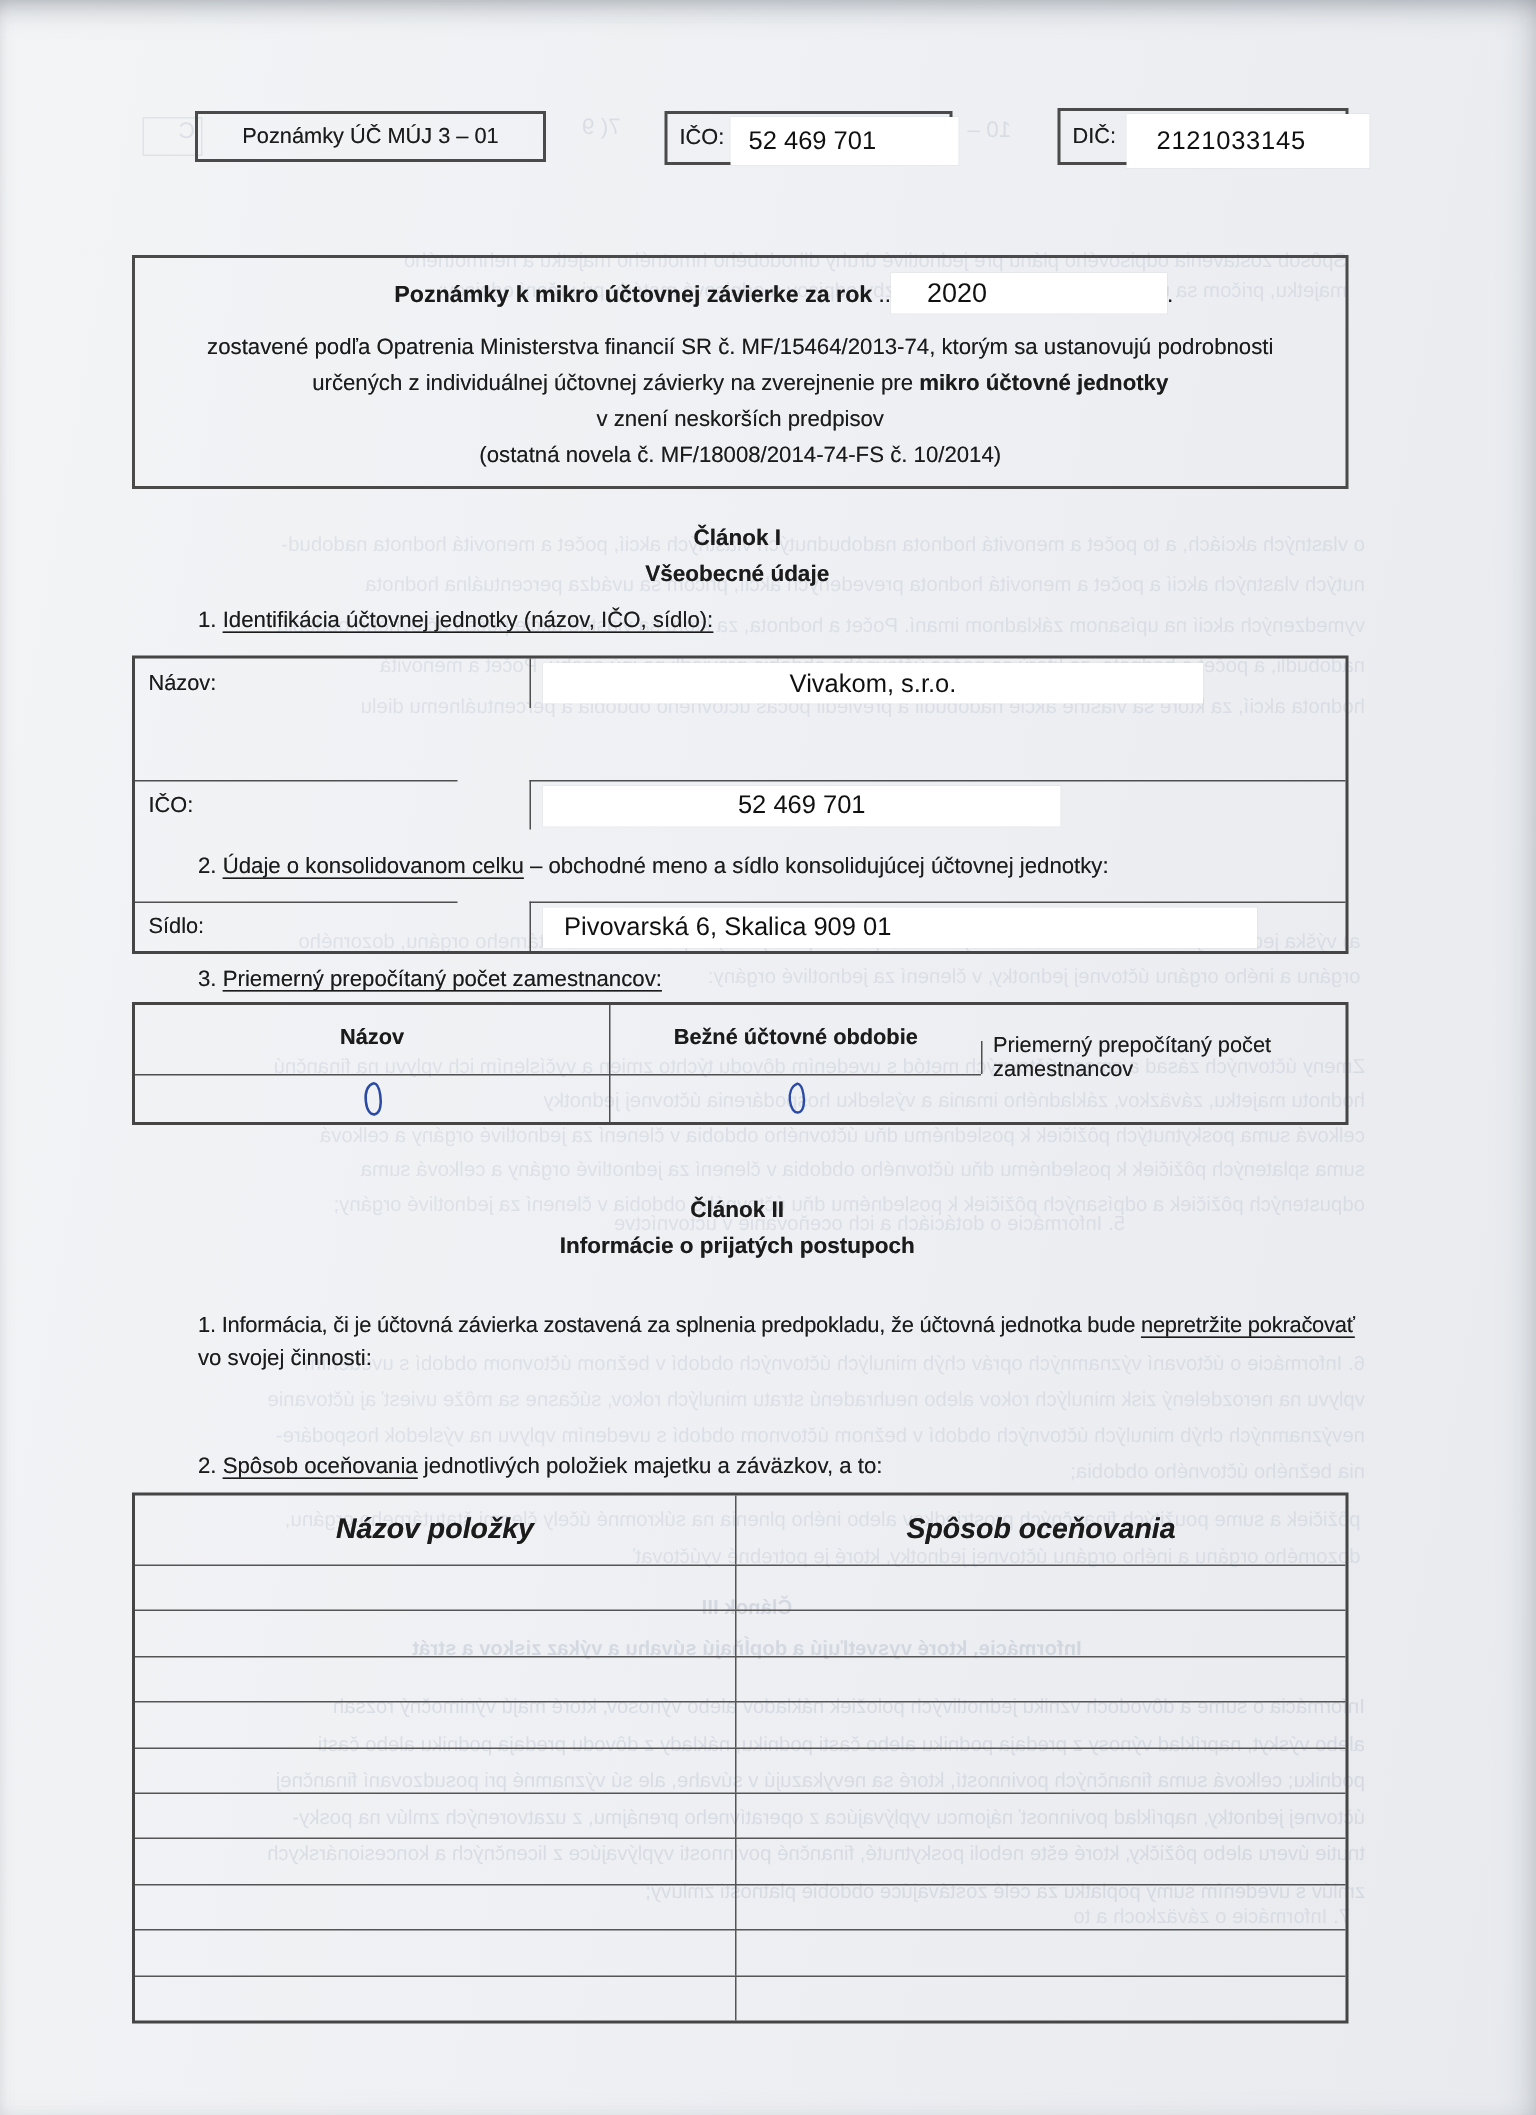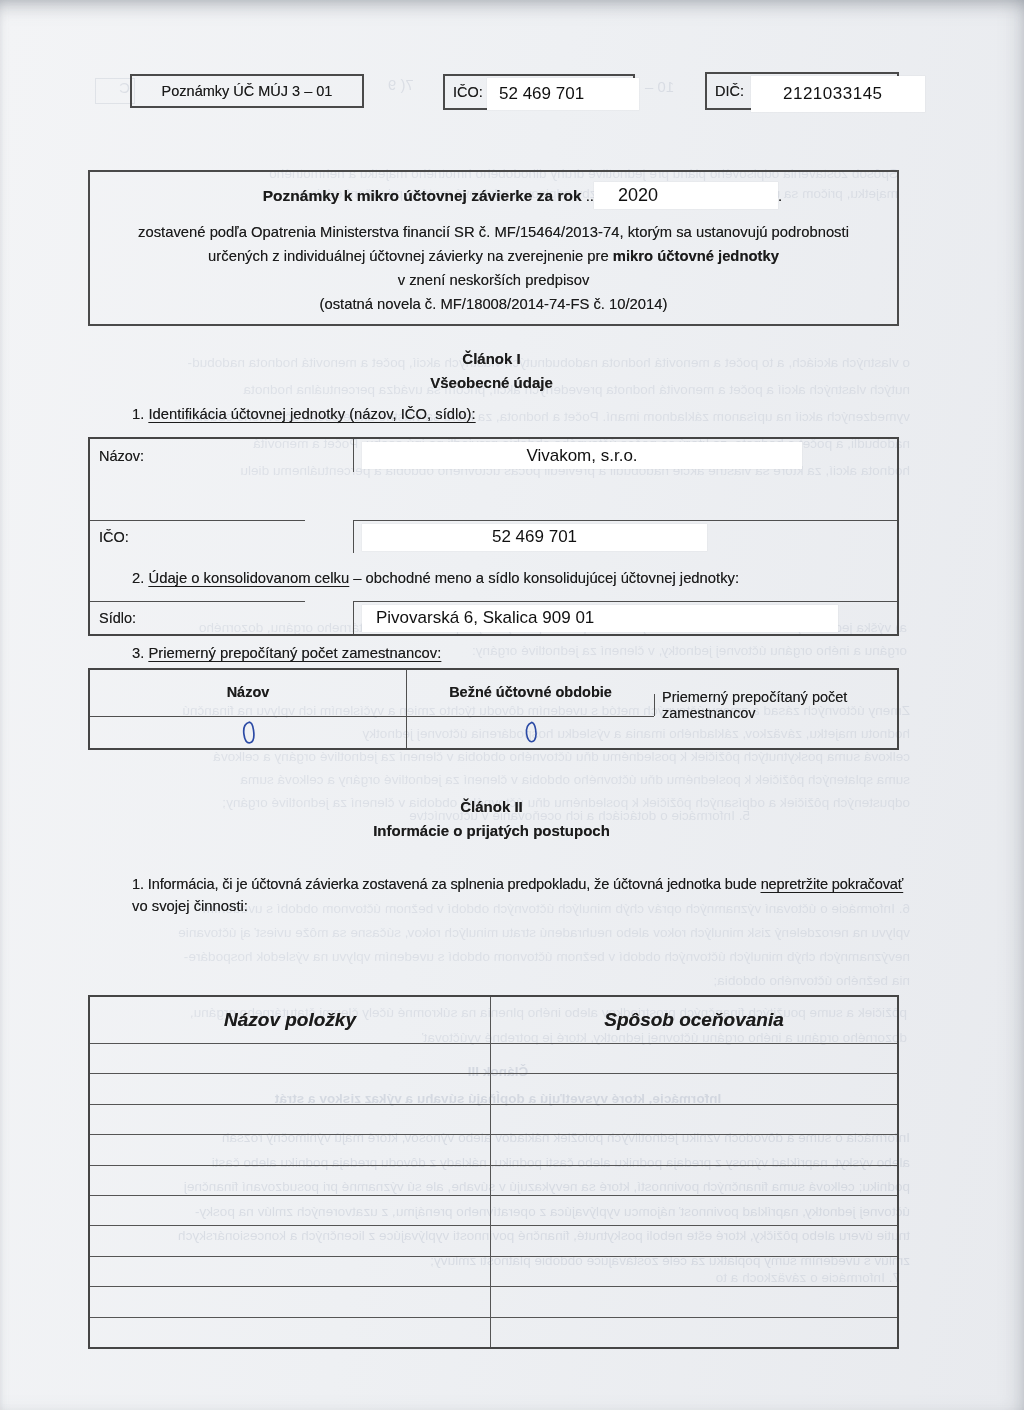"2121033145" div.patch { padding-left: 32px -> 20px }
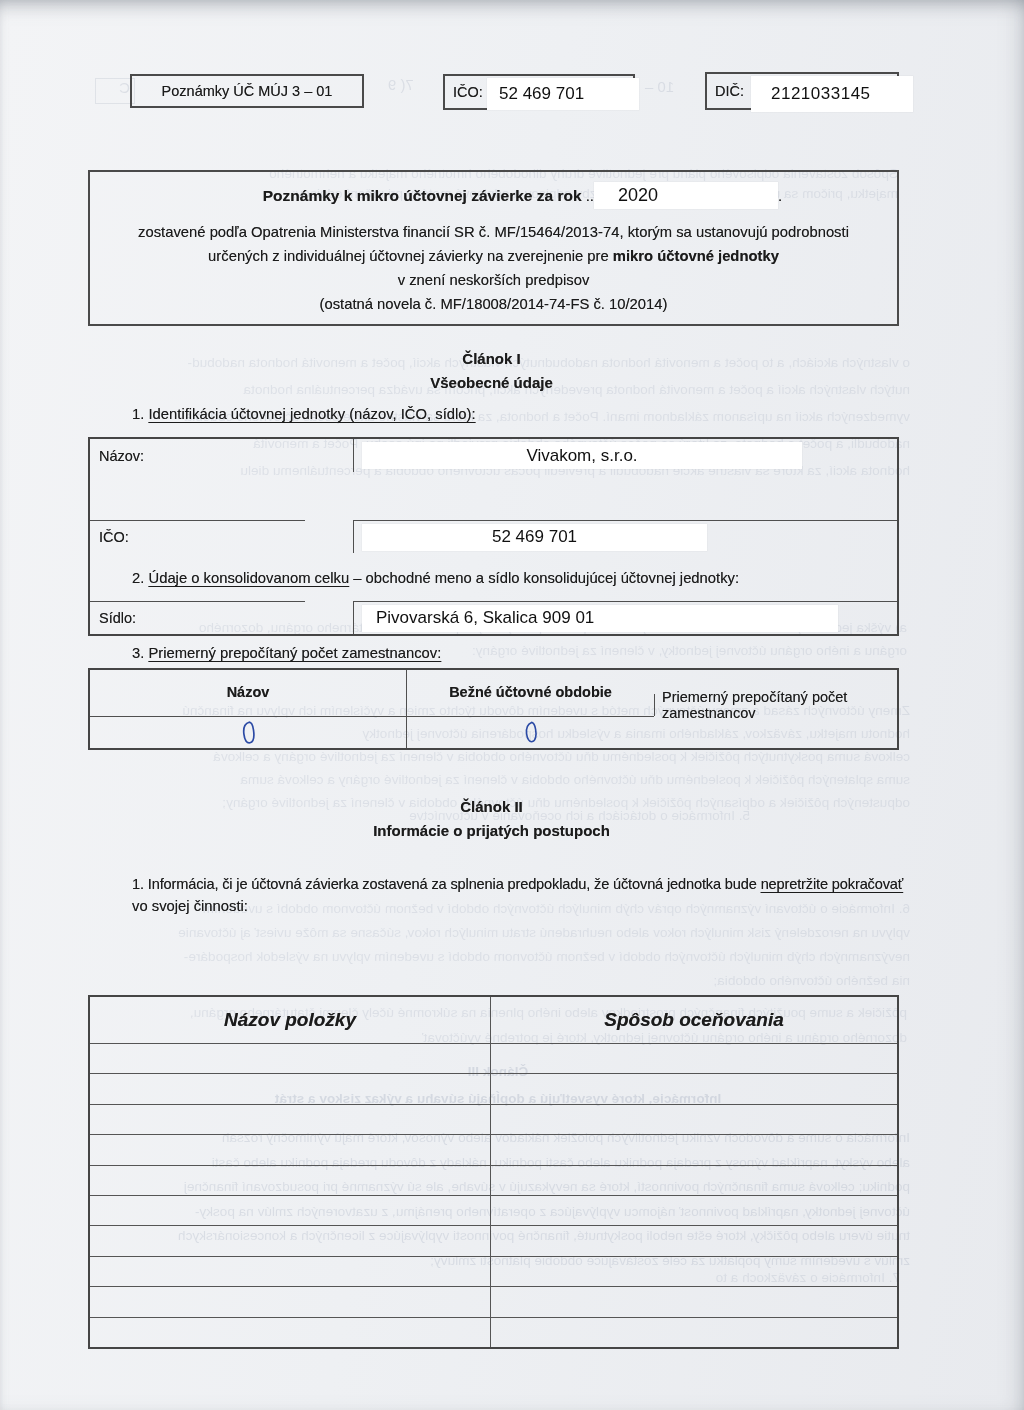"2. Spôsob oceňovania jednotlivých" div.sec { html: none -> <div> <span>2.</span> <span>Spôsob oceňovania</span><span> jednotlivých položiek majetku a záväzkov, a to:</span> </div> }
